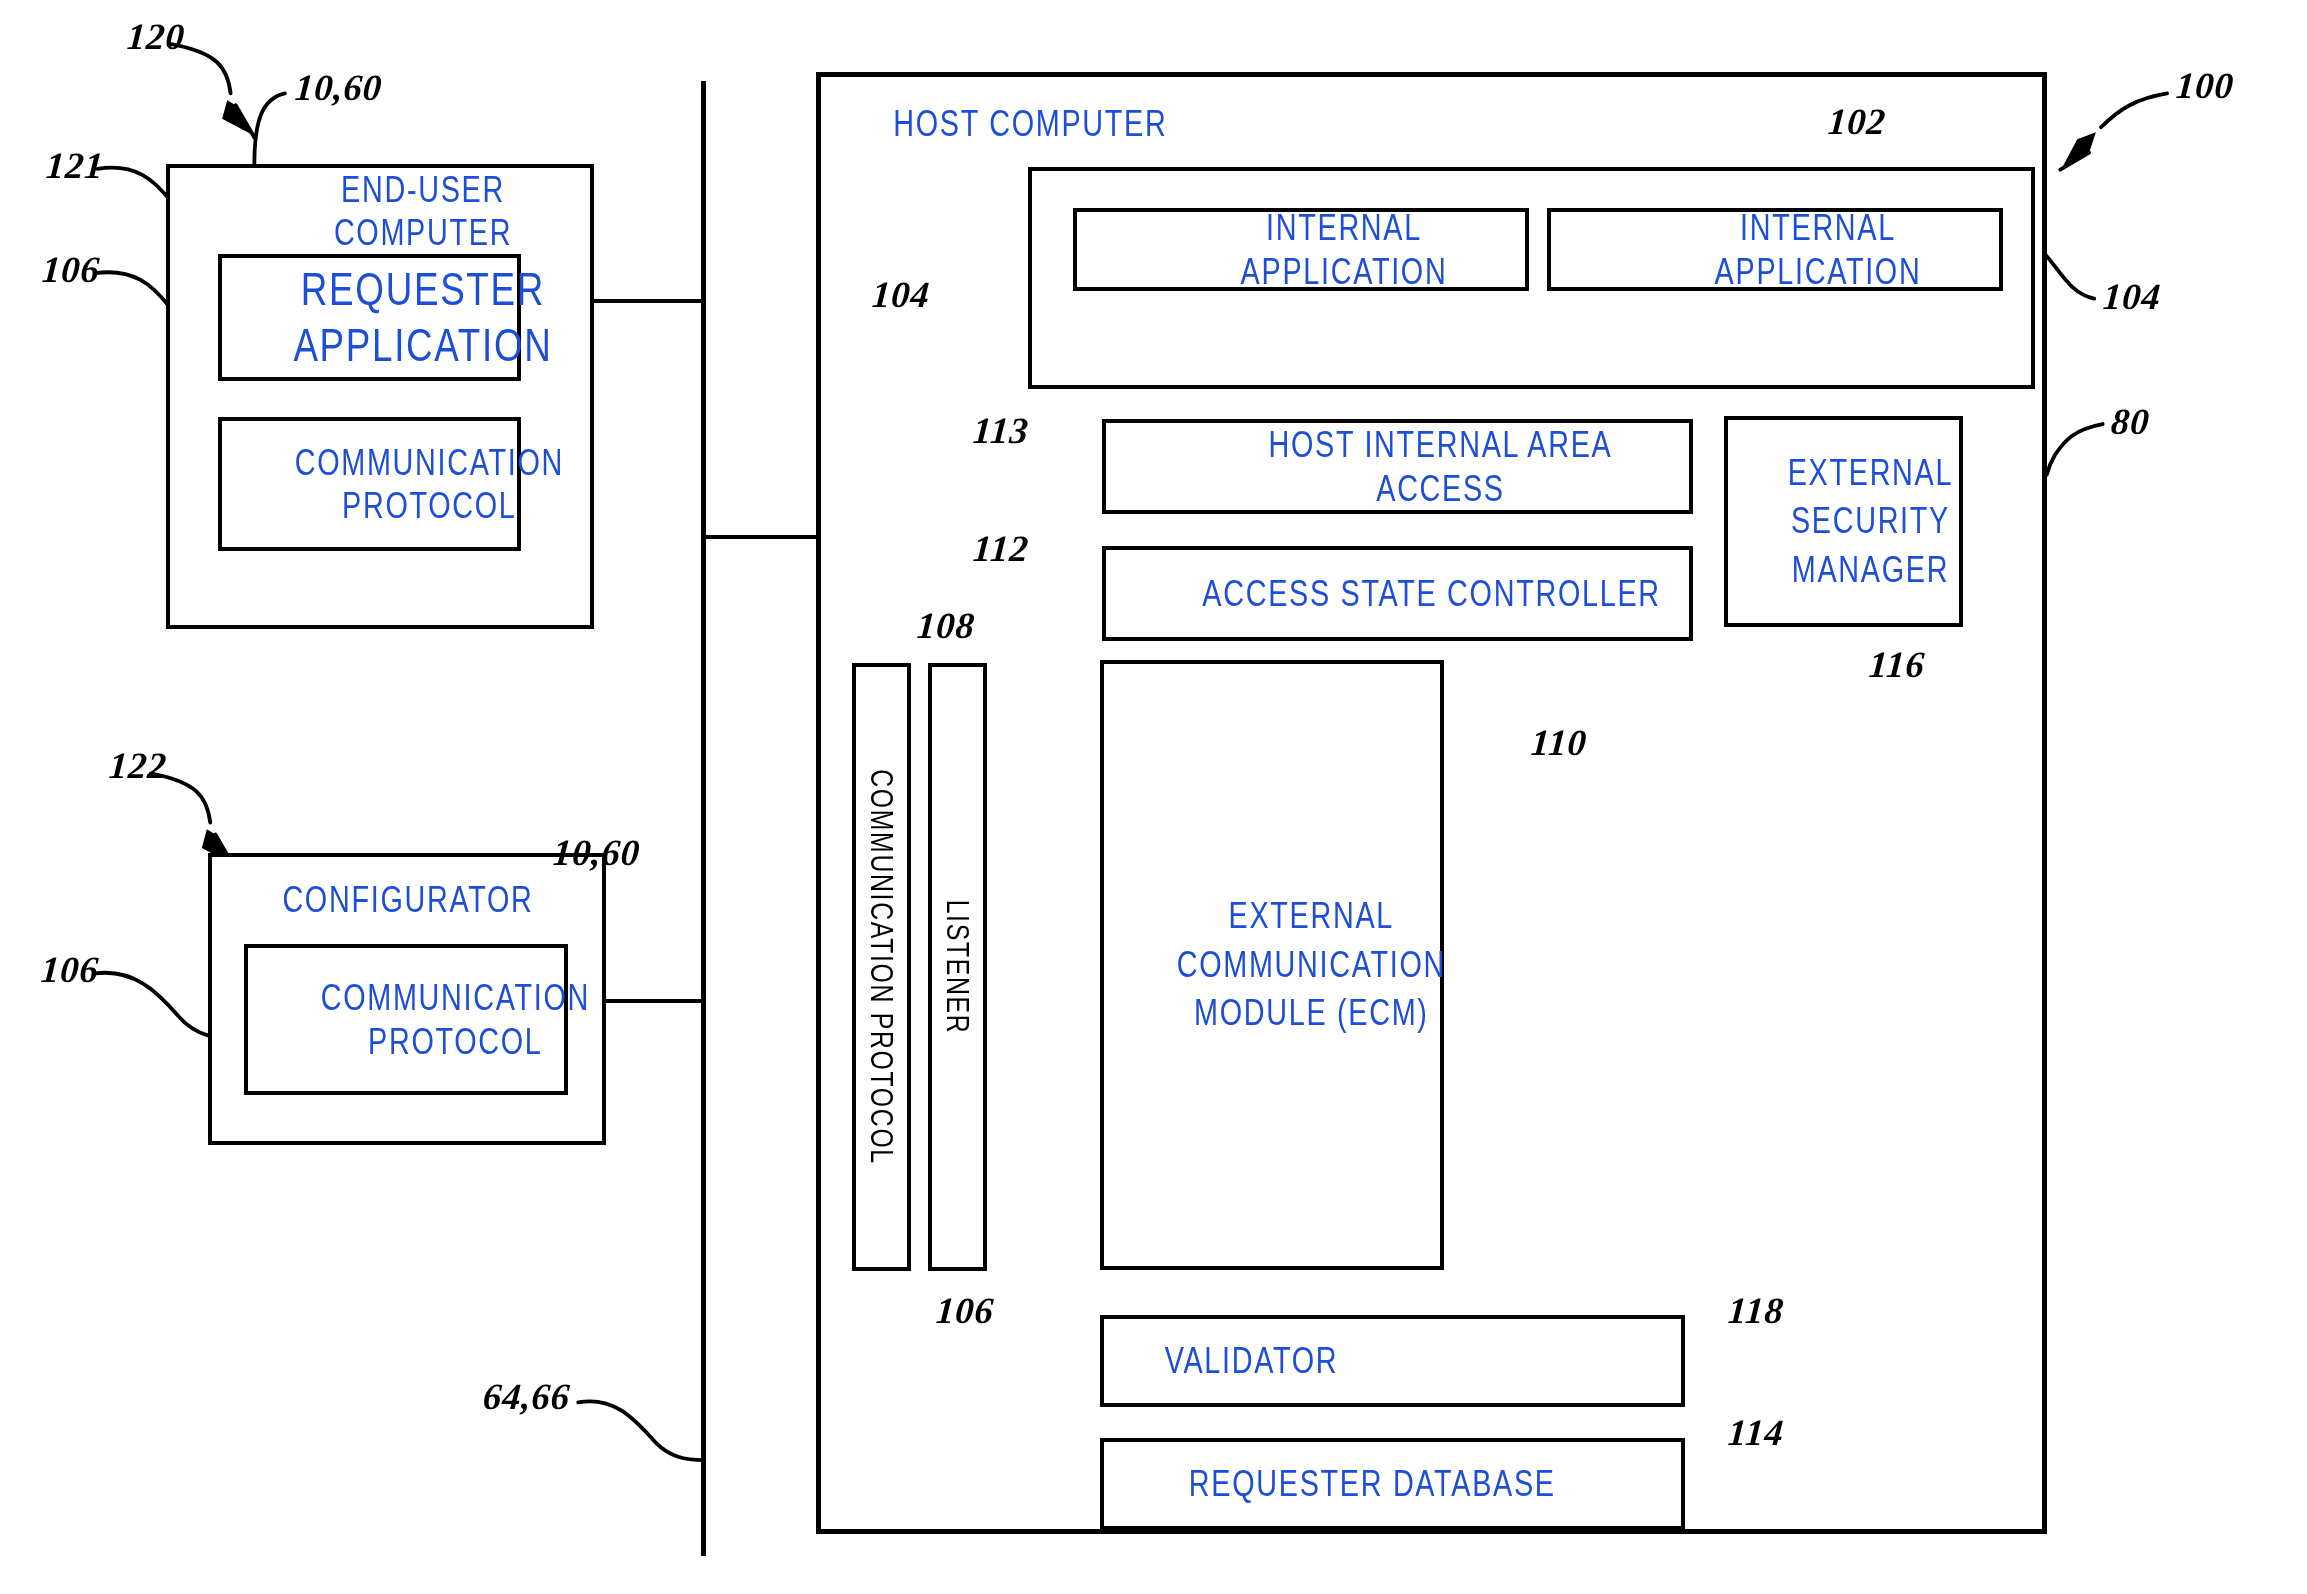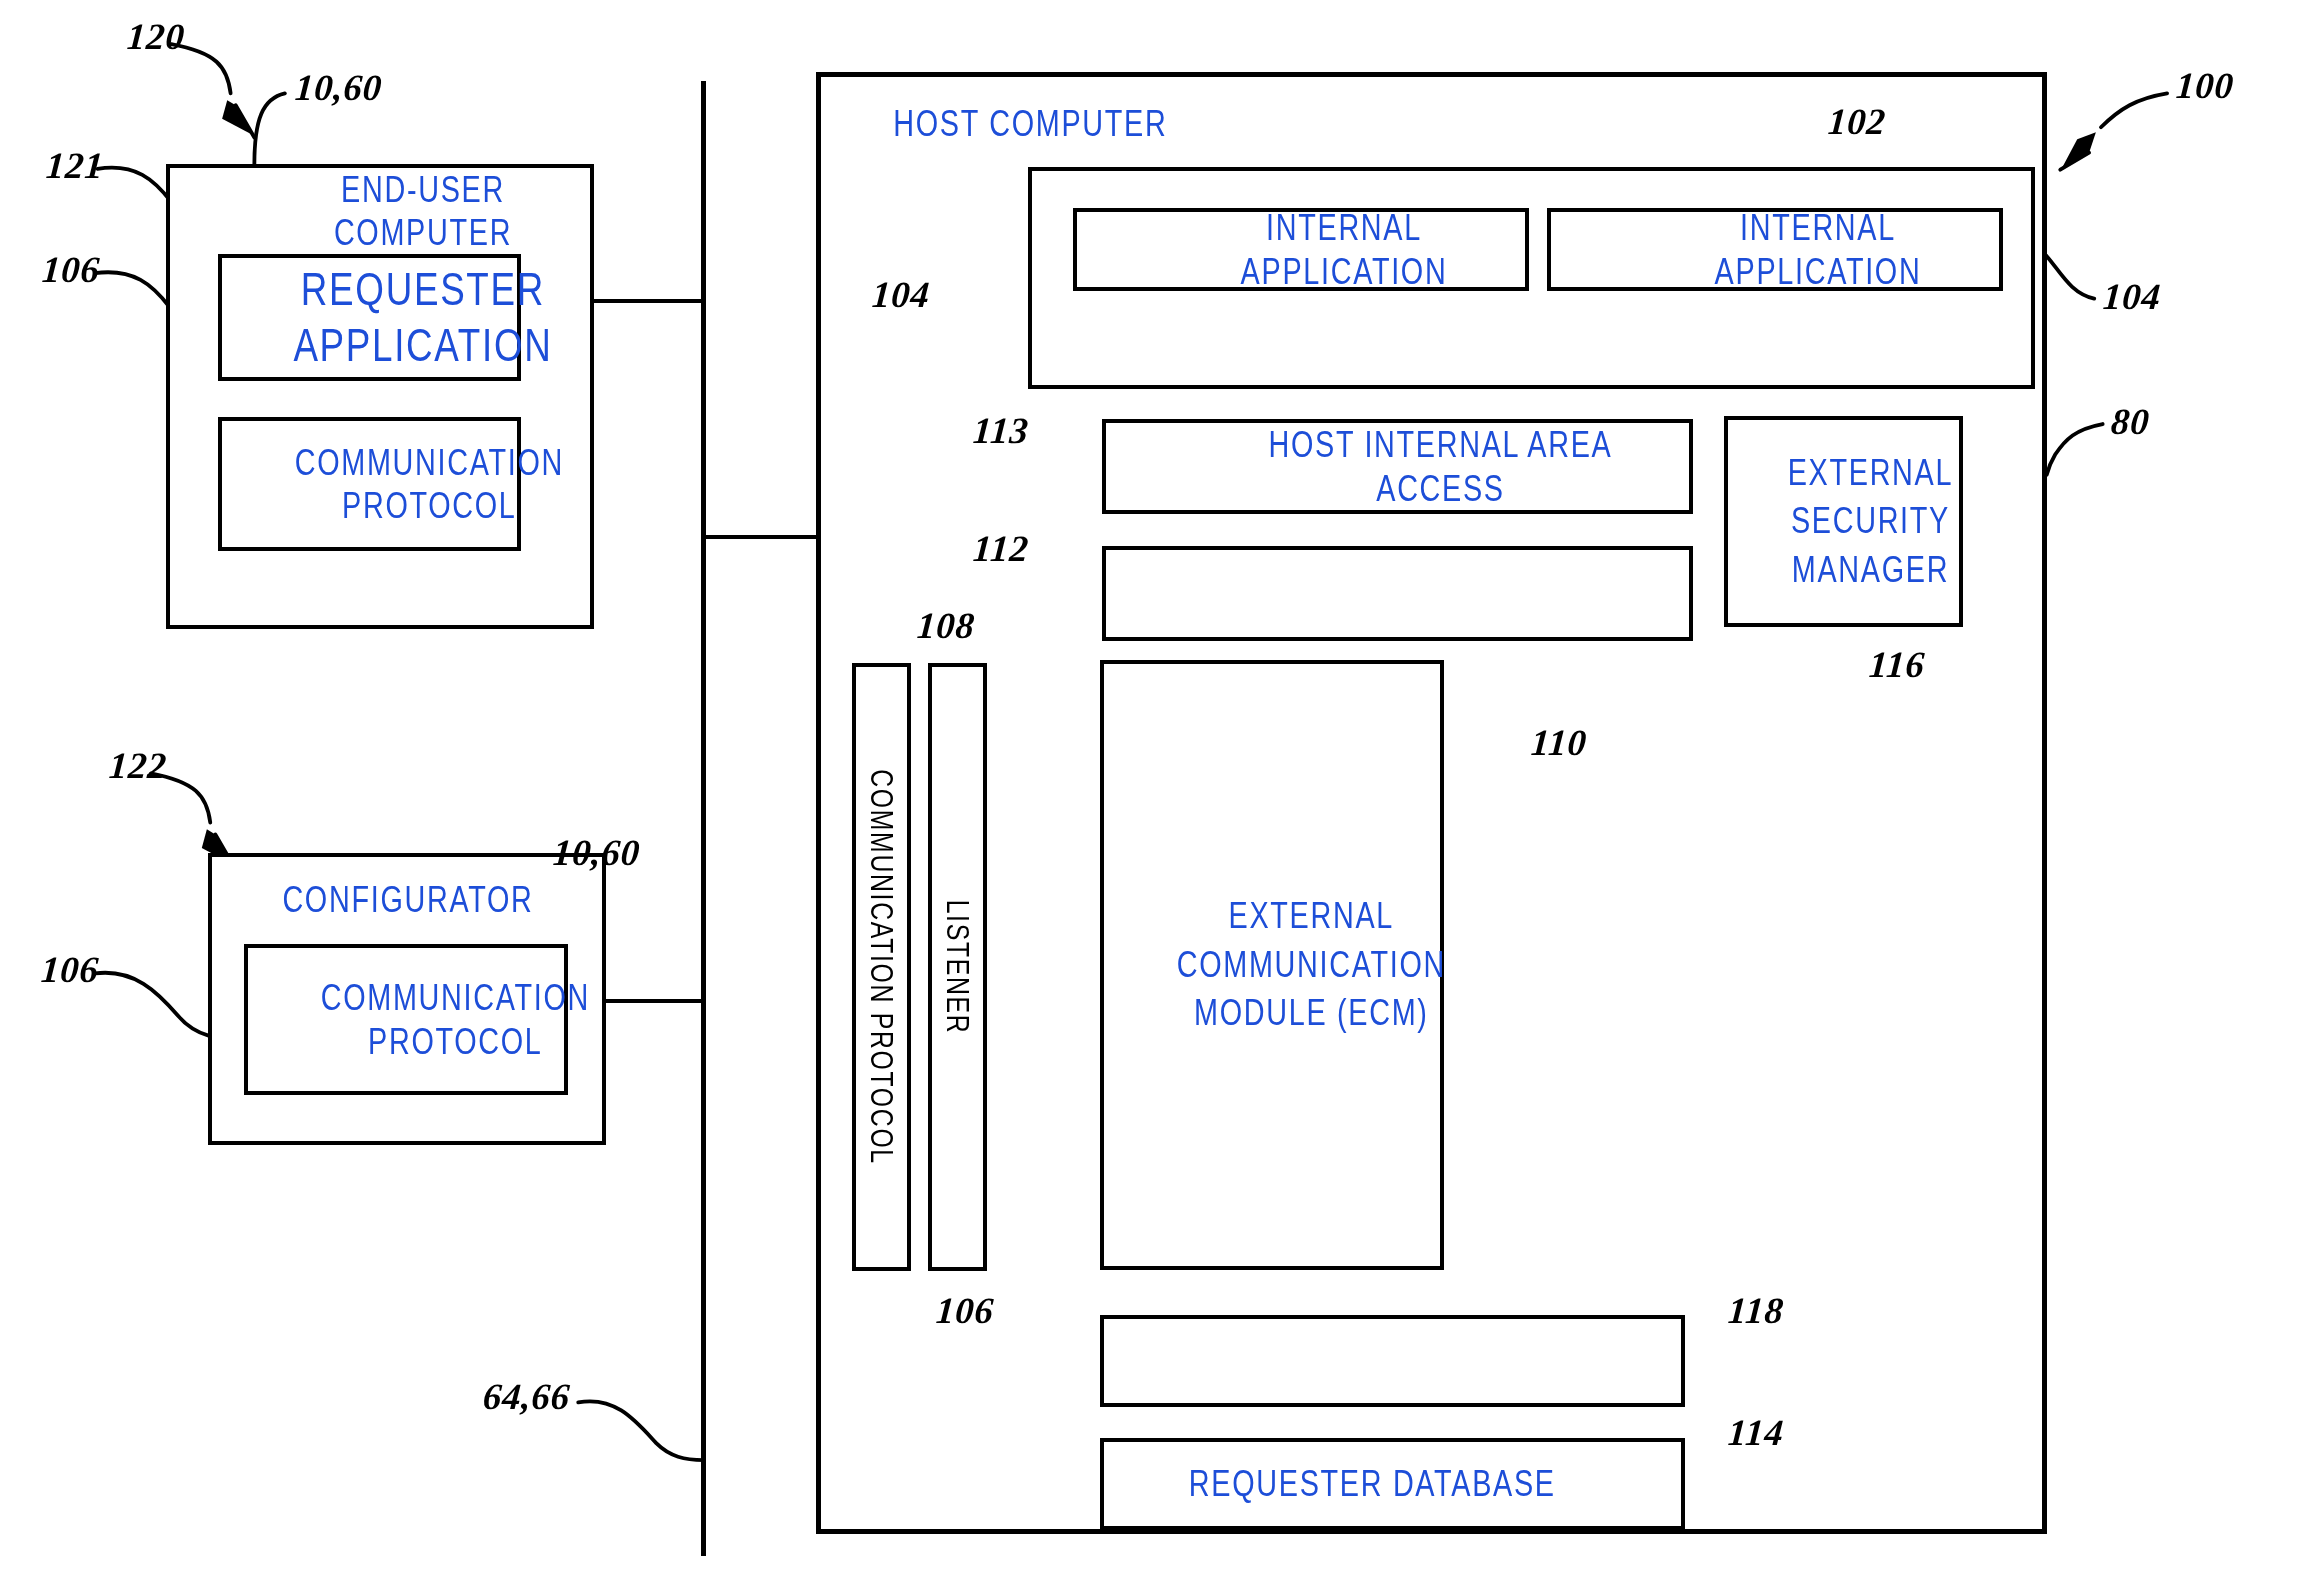"ACCESS STATE CONTROLLER" div.tcell { html: none -> <div> <span>ACCESS STATE CONTROLLER</span> </div> }
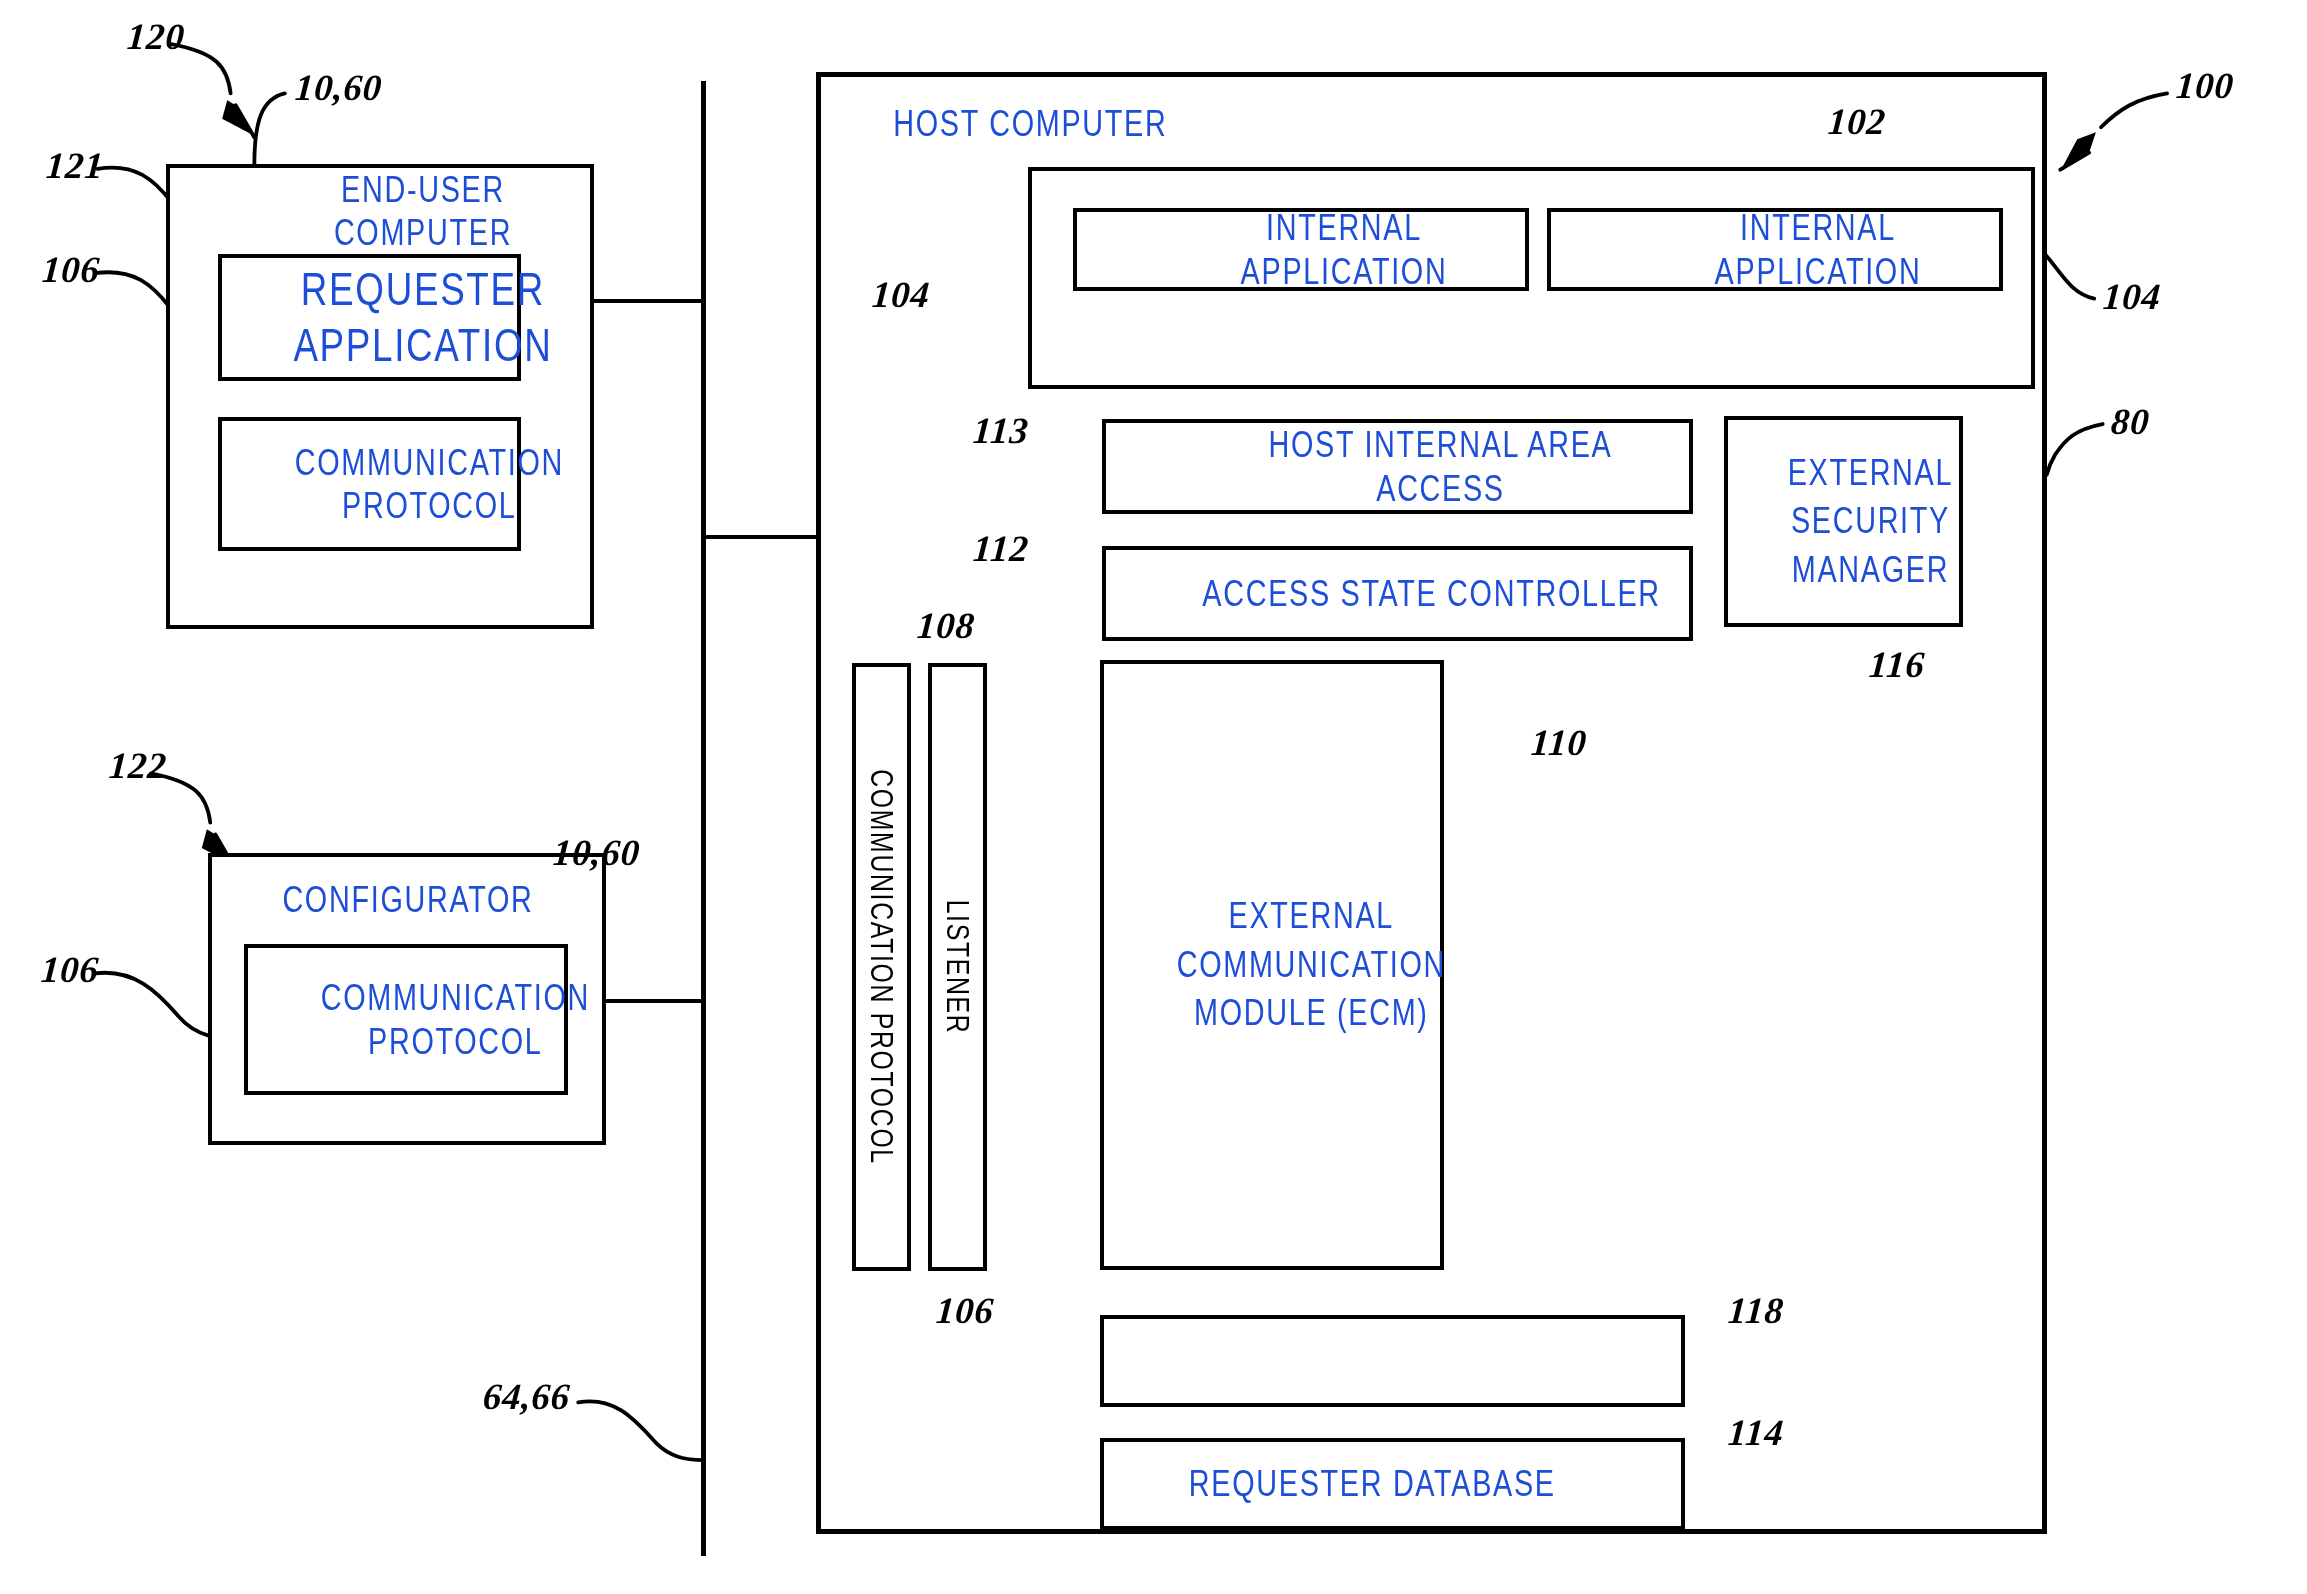"VALIDATOR" div.tcell { html: none -> <div> <span>VALIDATOR</span> </div> }
